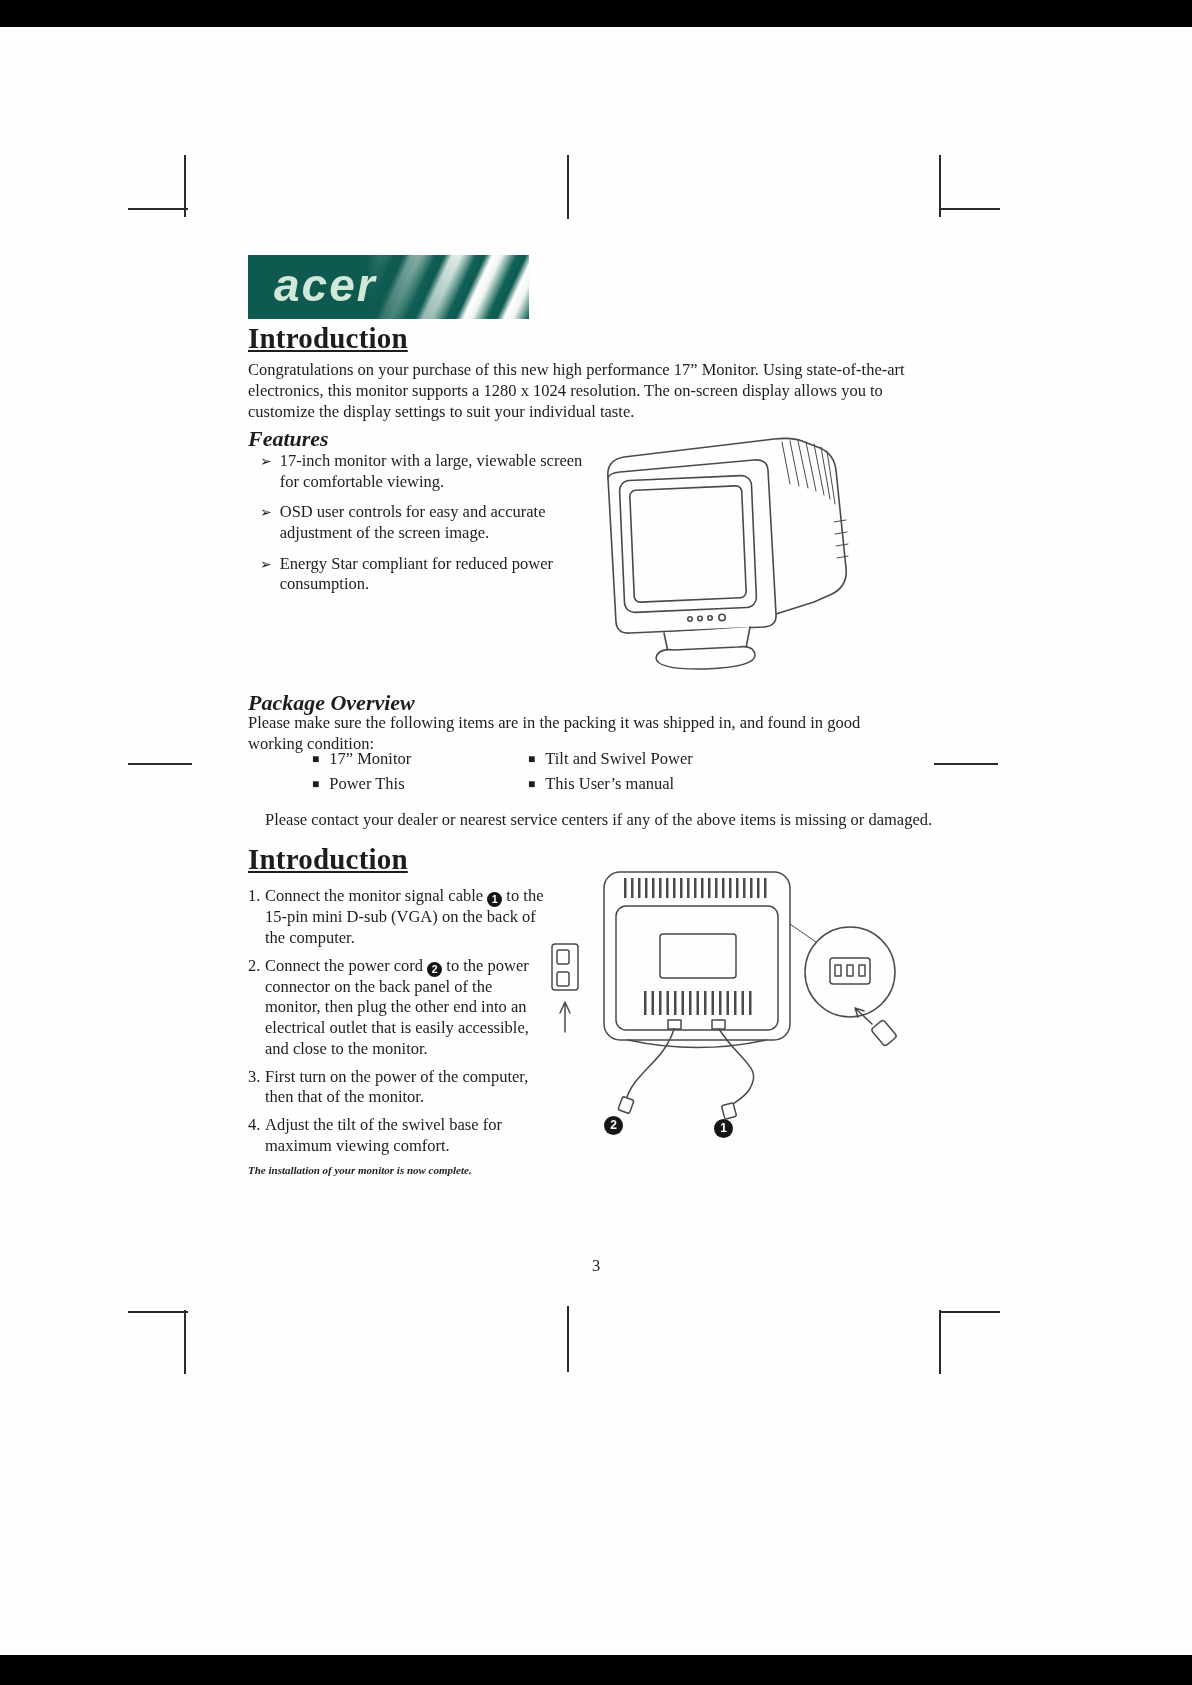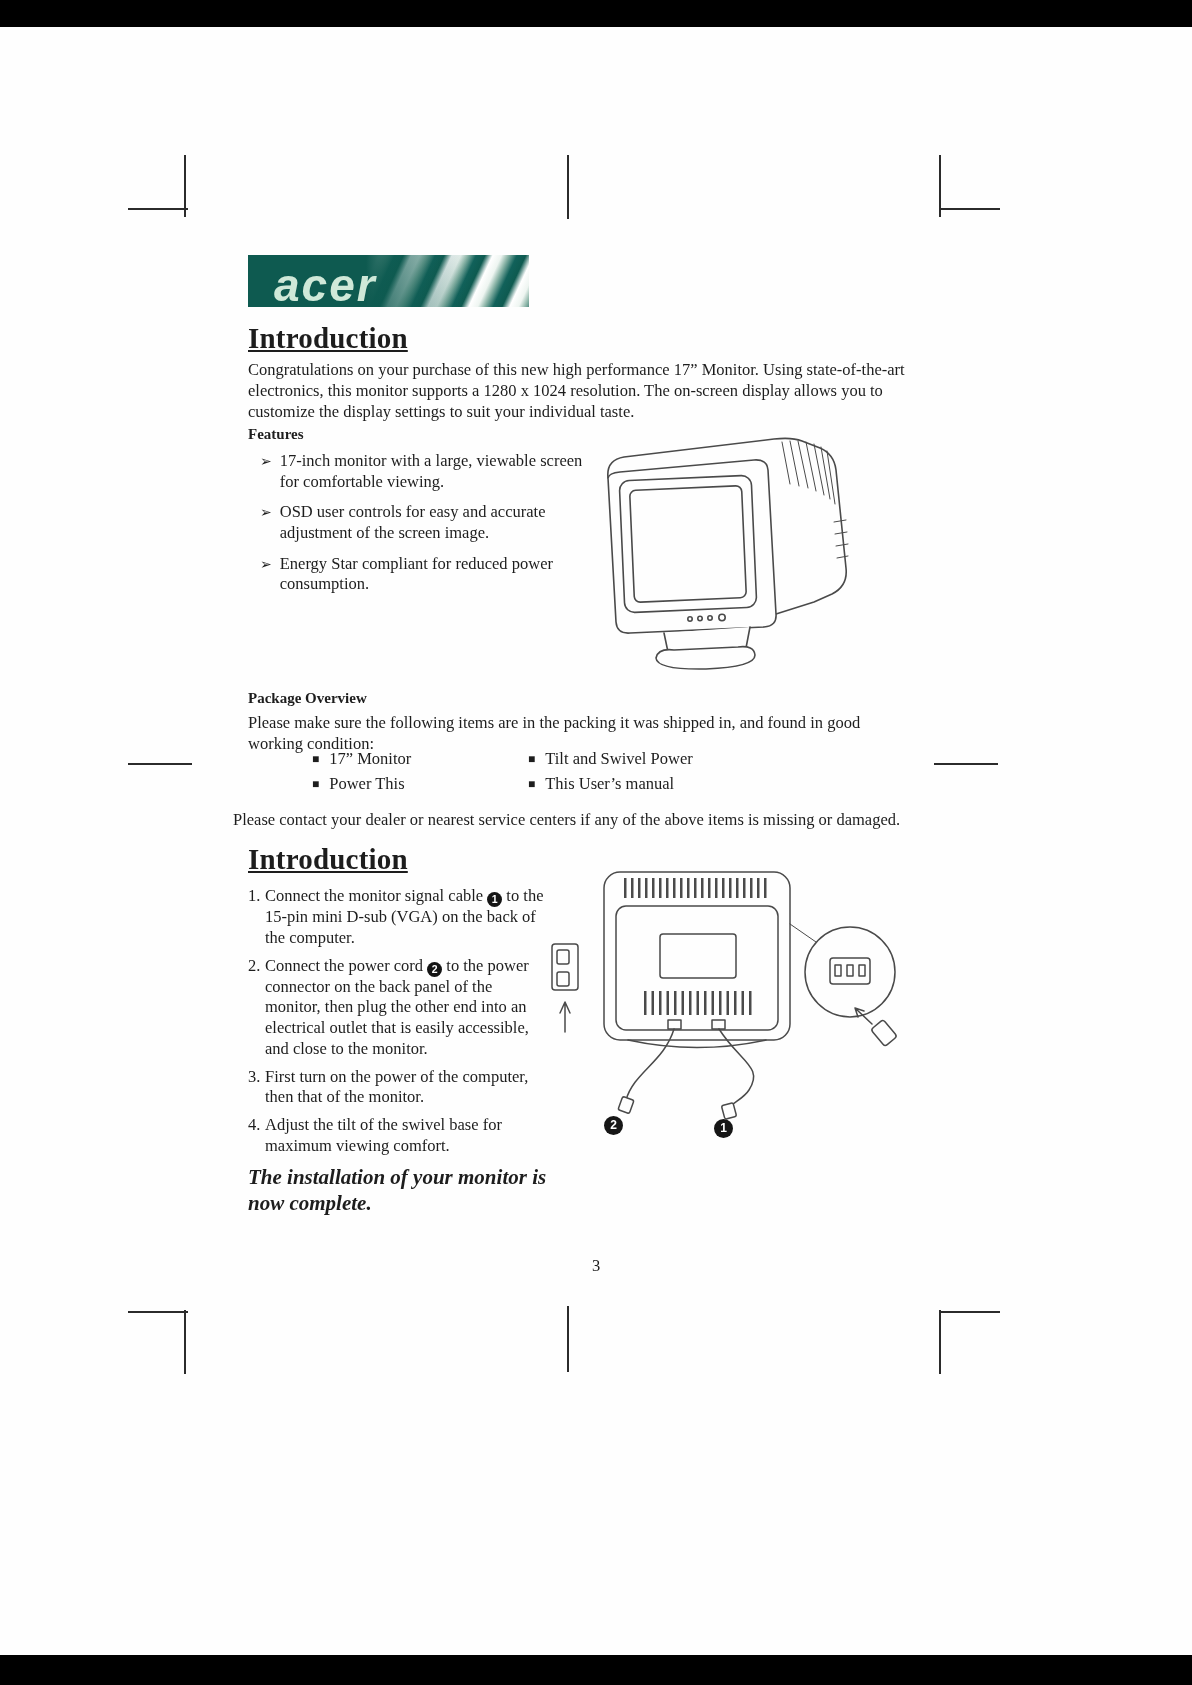"acer" .logo { height: 52px -> 64px }
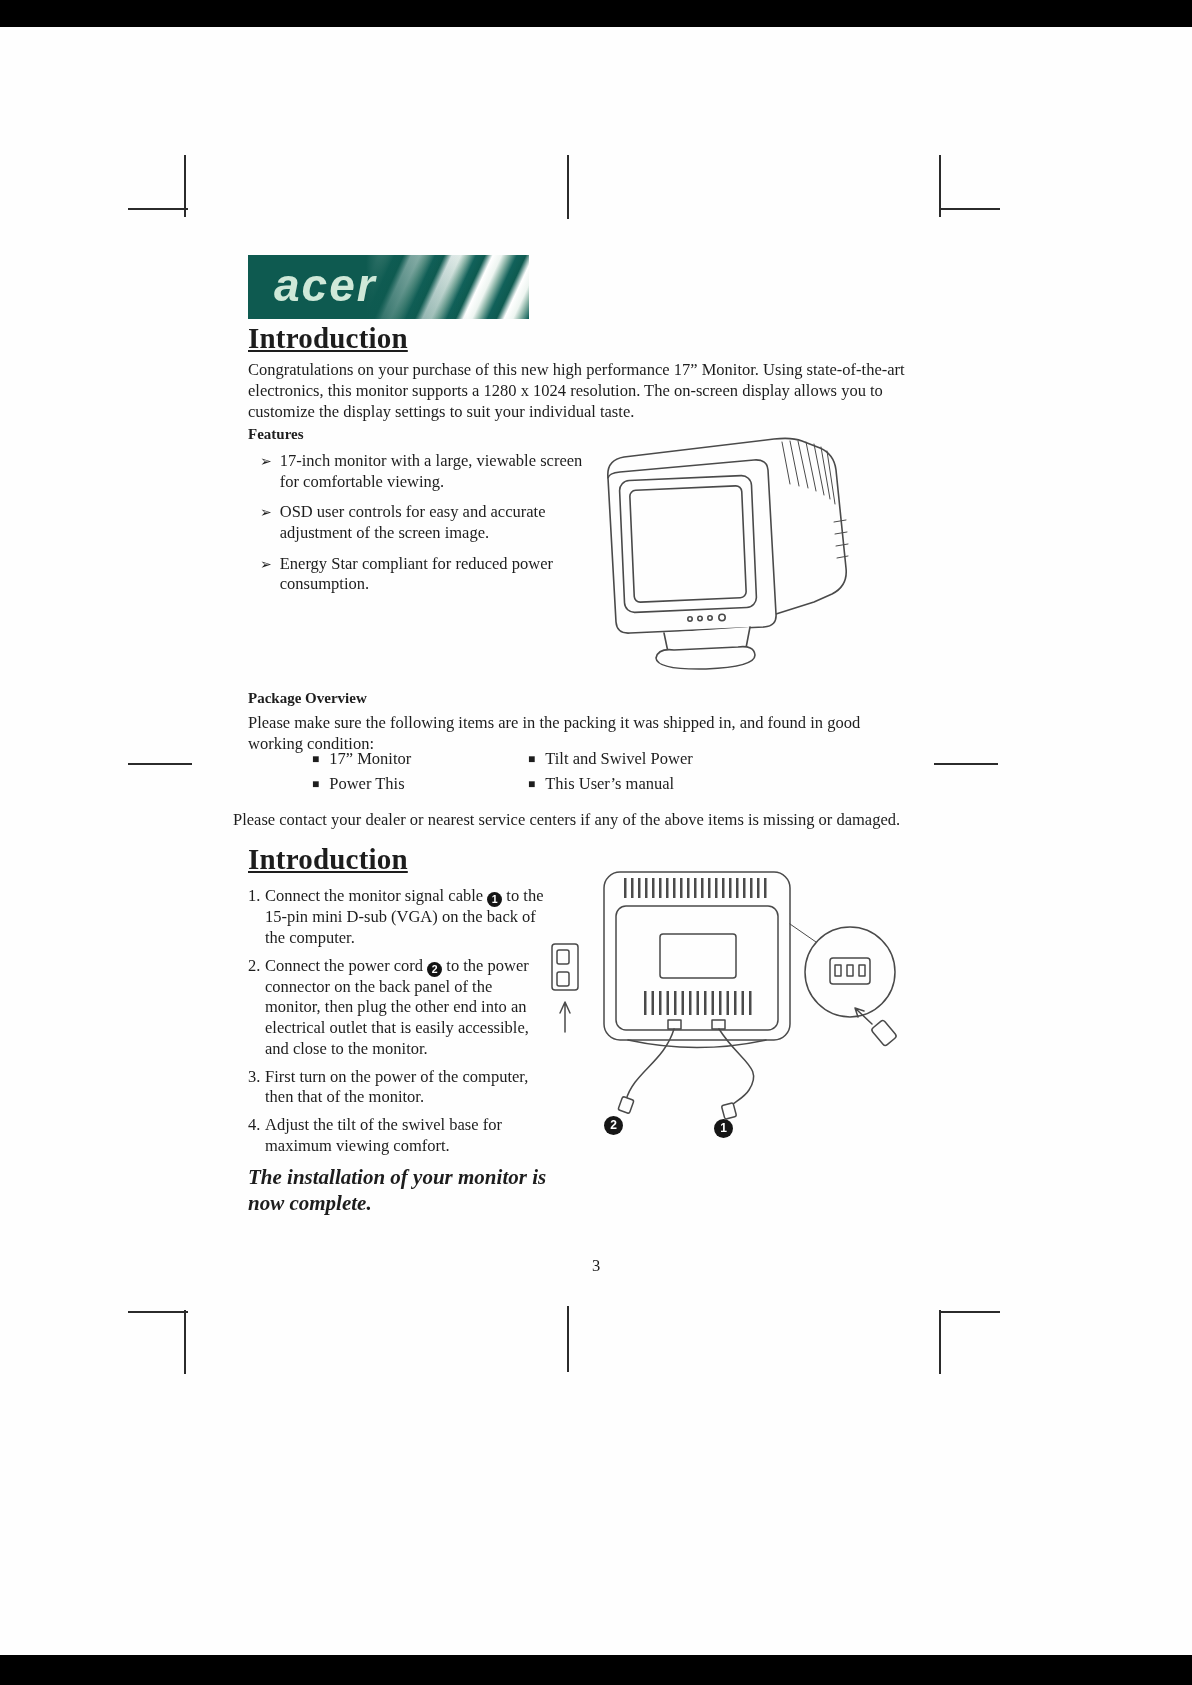"Features" .sub { font-size: 15px -> 22px; font-style: none -> italic }
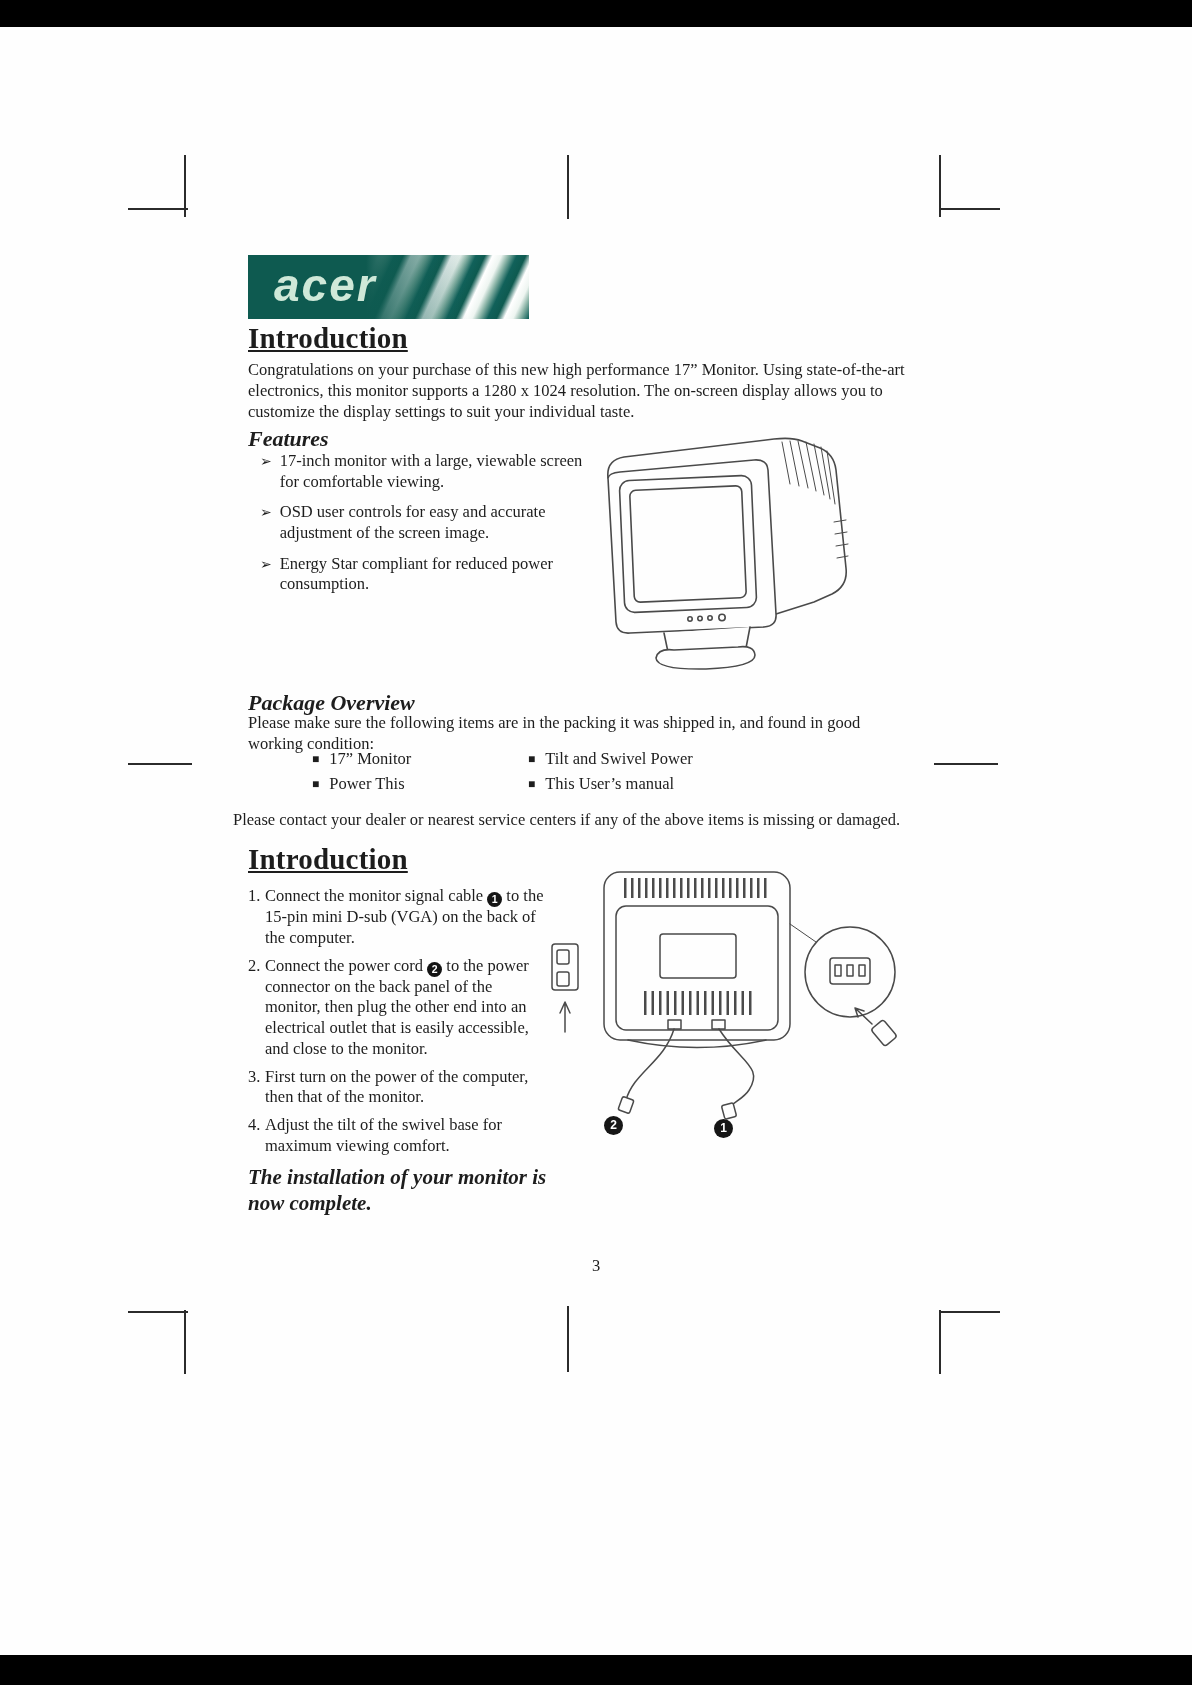"Please contact your dealer or" p.abs { left: 233px -> 265px }
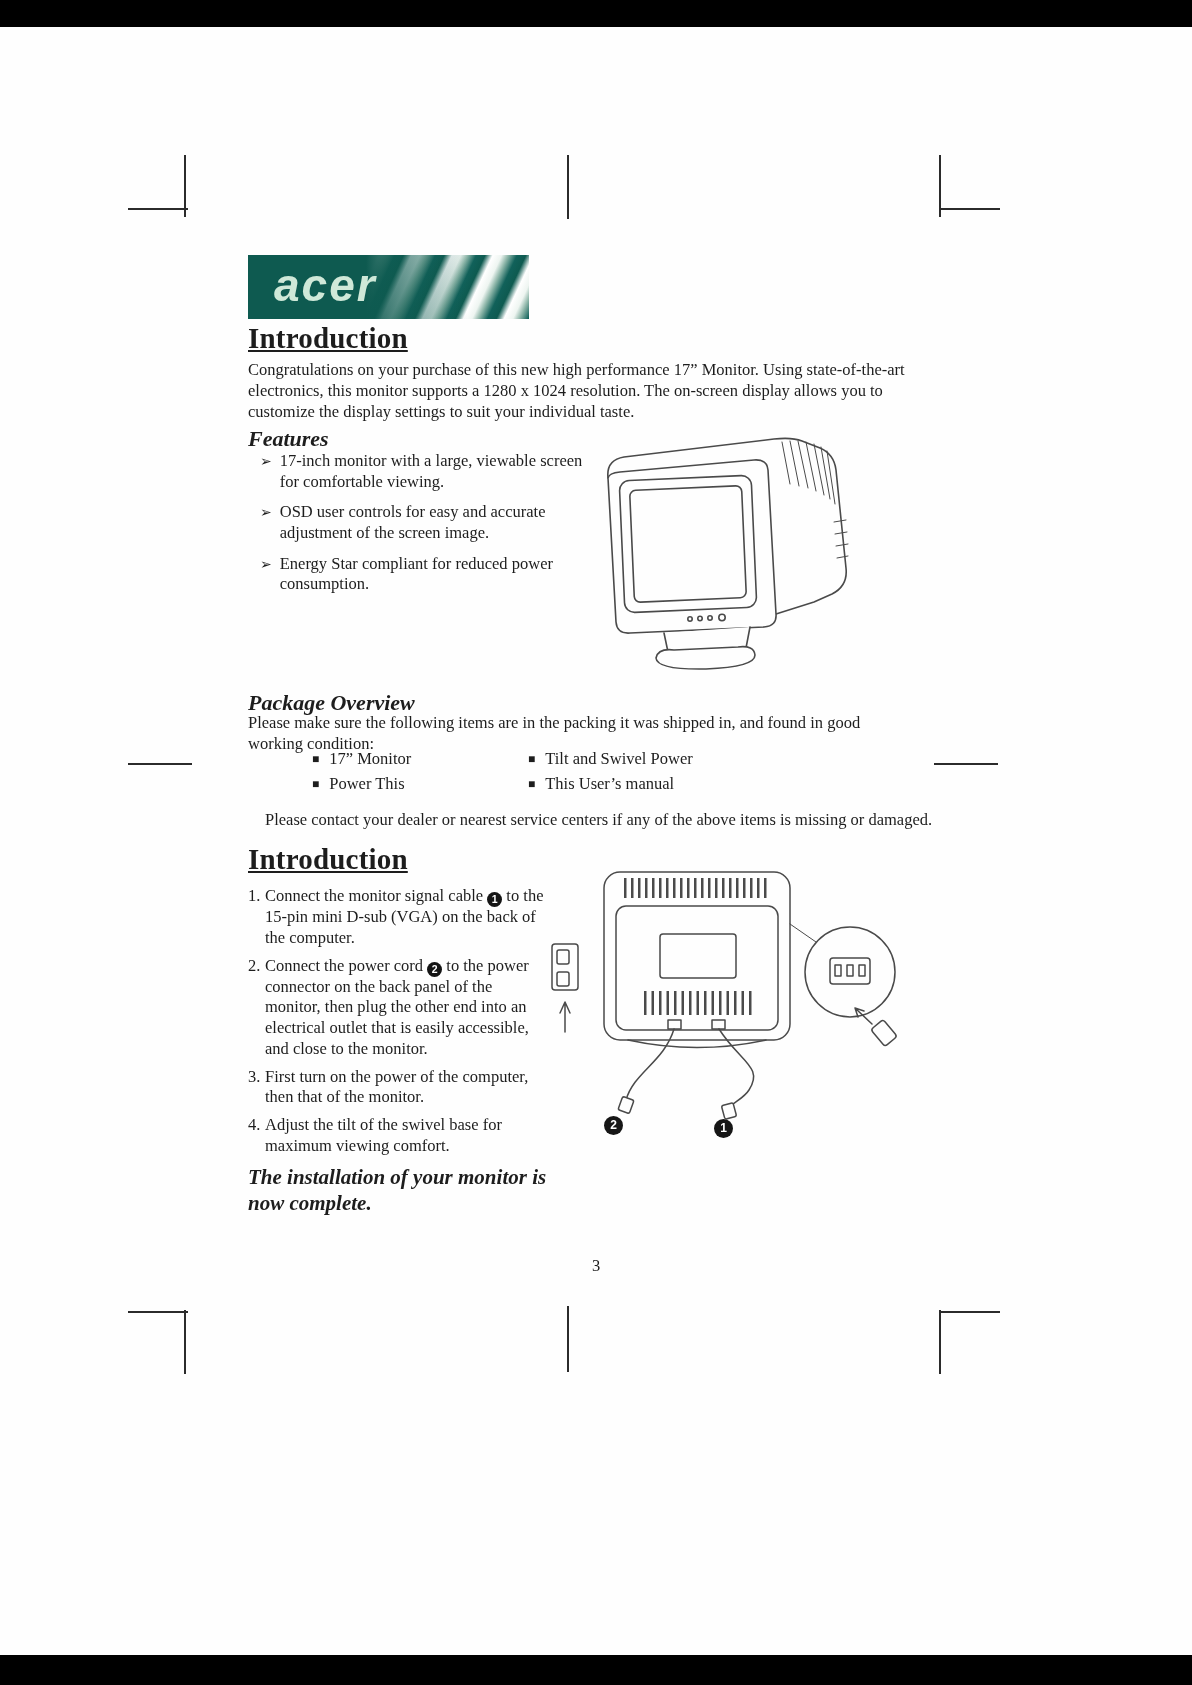"The installation of your monitor" .conclusion { font-size: 21px -> 11px }
